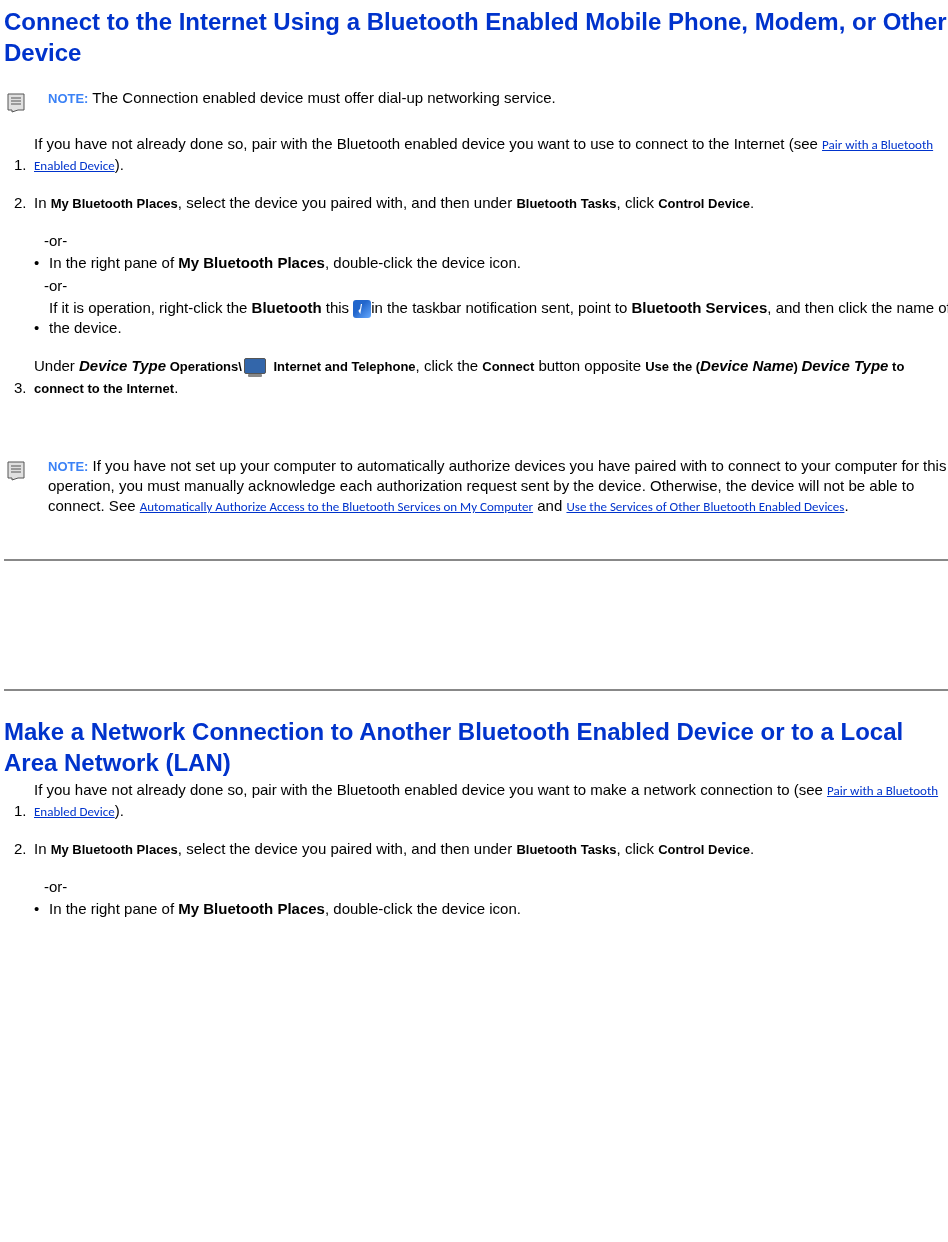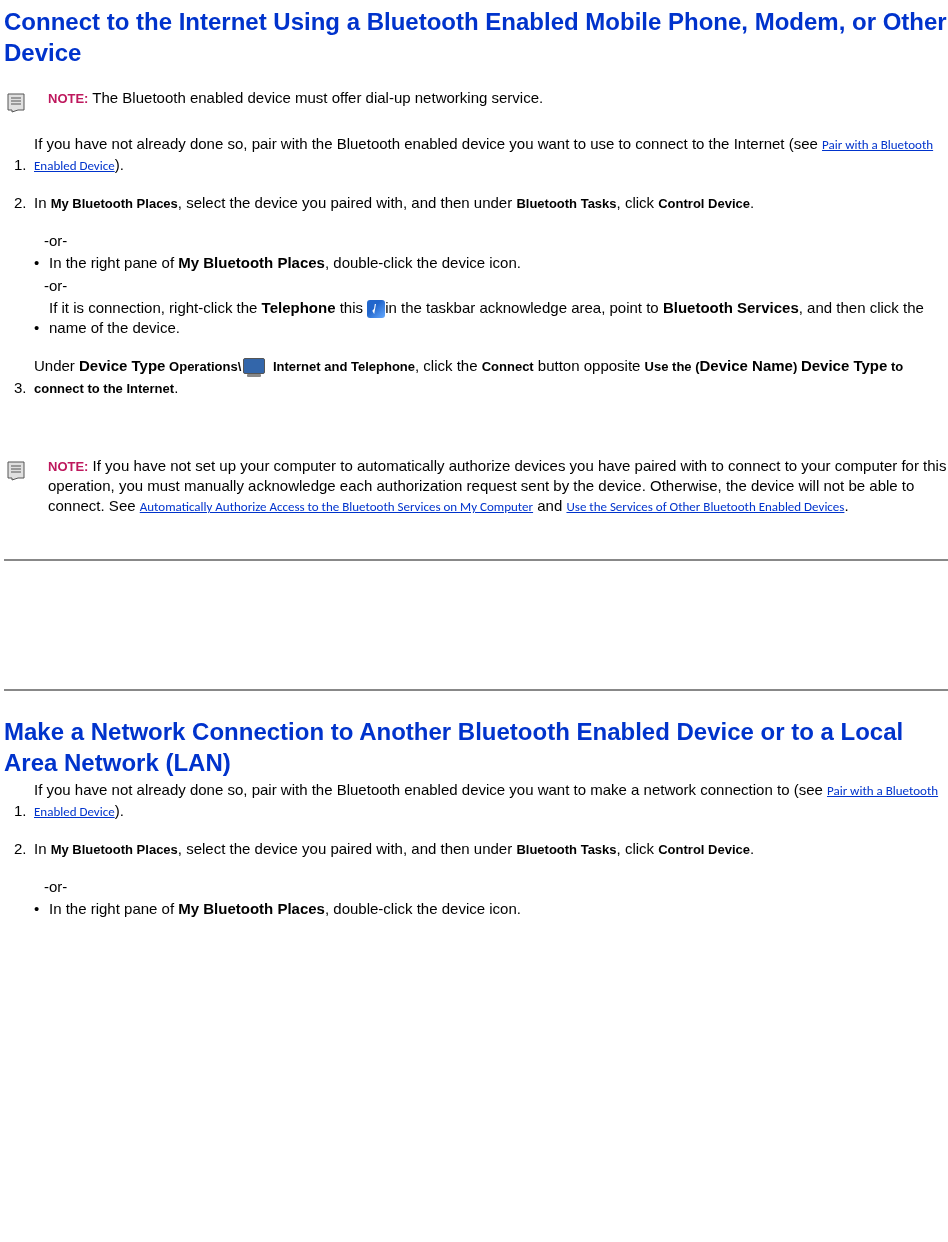"NOTE:" .note-label { color: #be185d -> #3b82f6 }
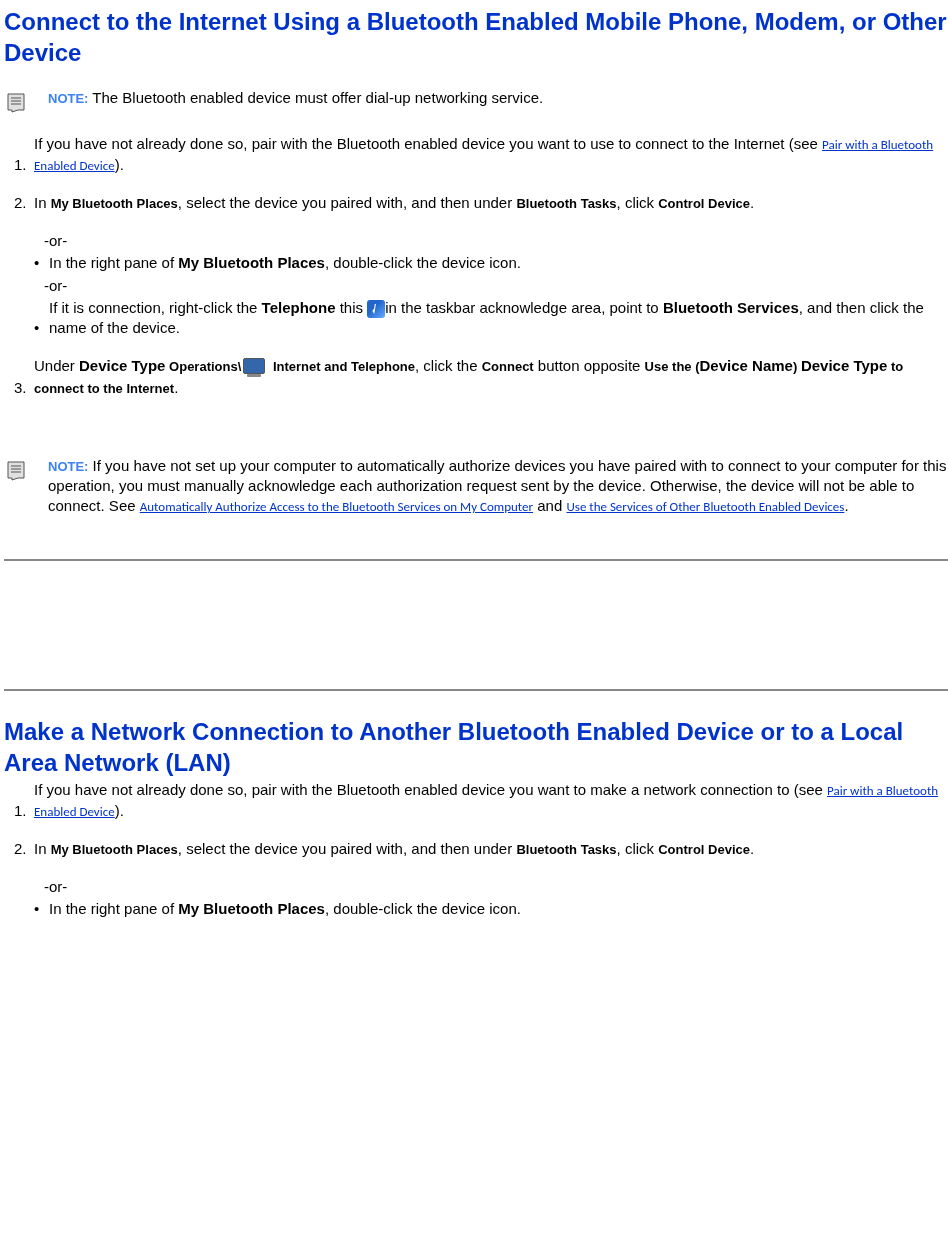"The Bluetooth enabled device must" span { text: Bluetooth -> Connection }
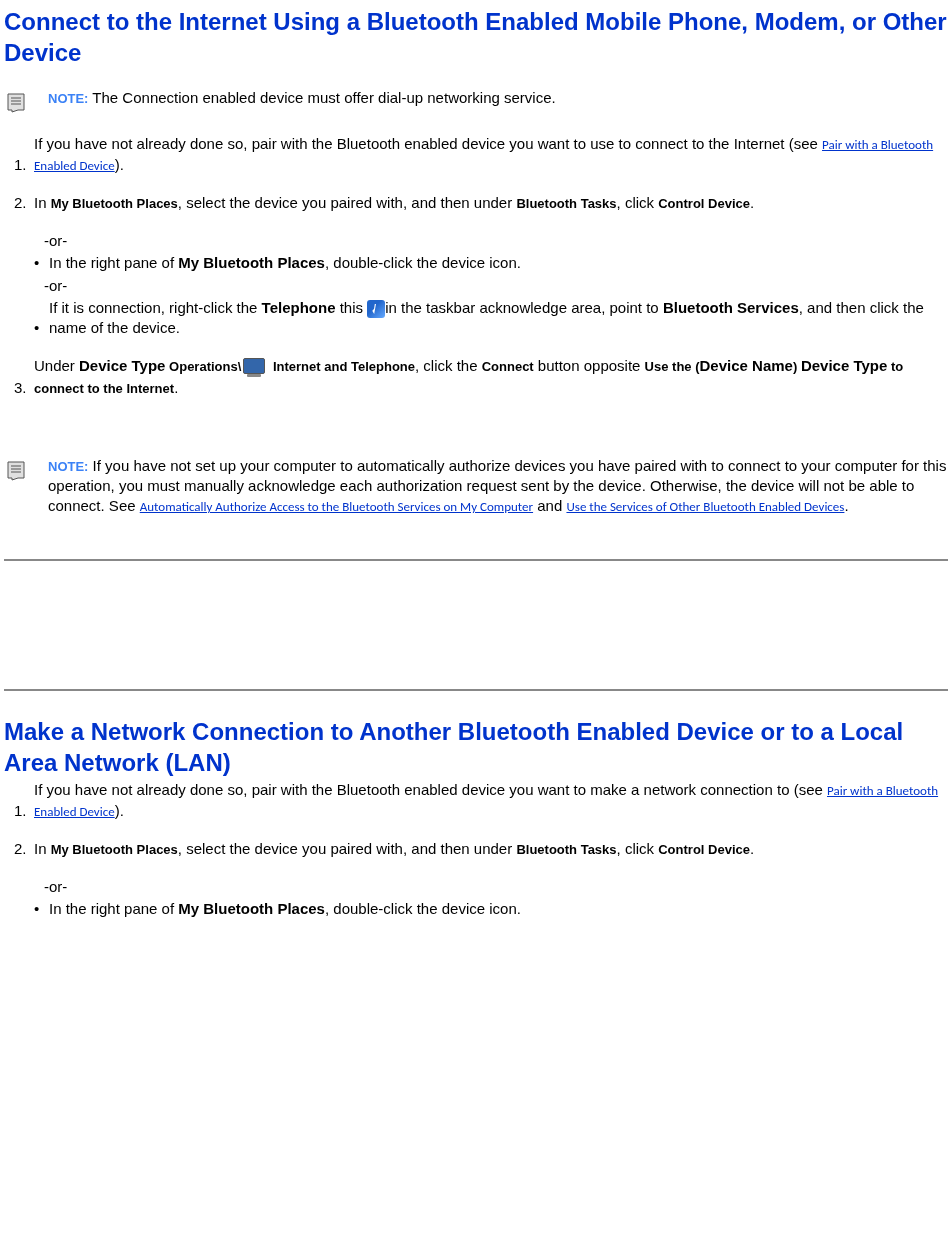"If it is connection, right-click" span { text: connection -> operation }
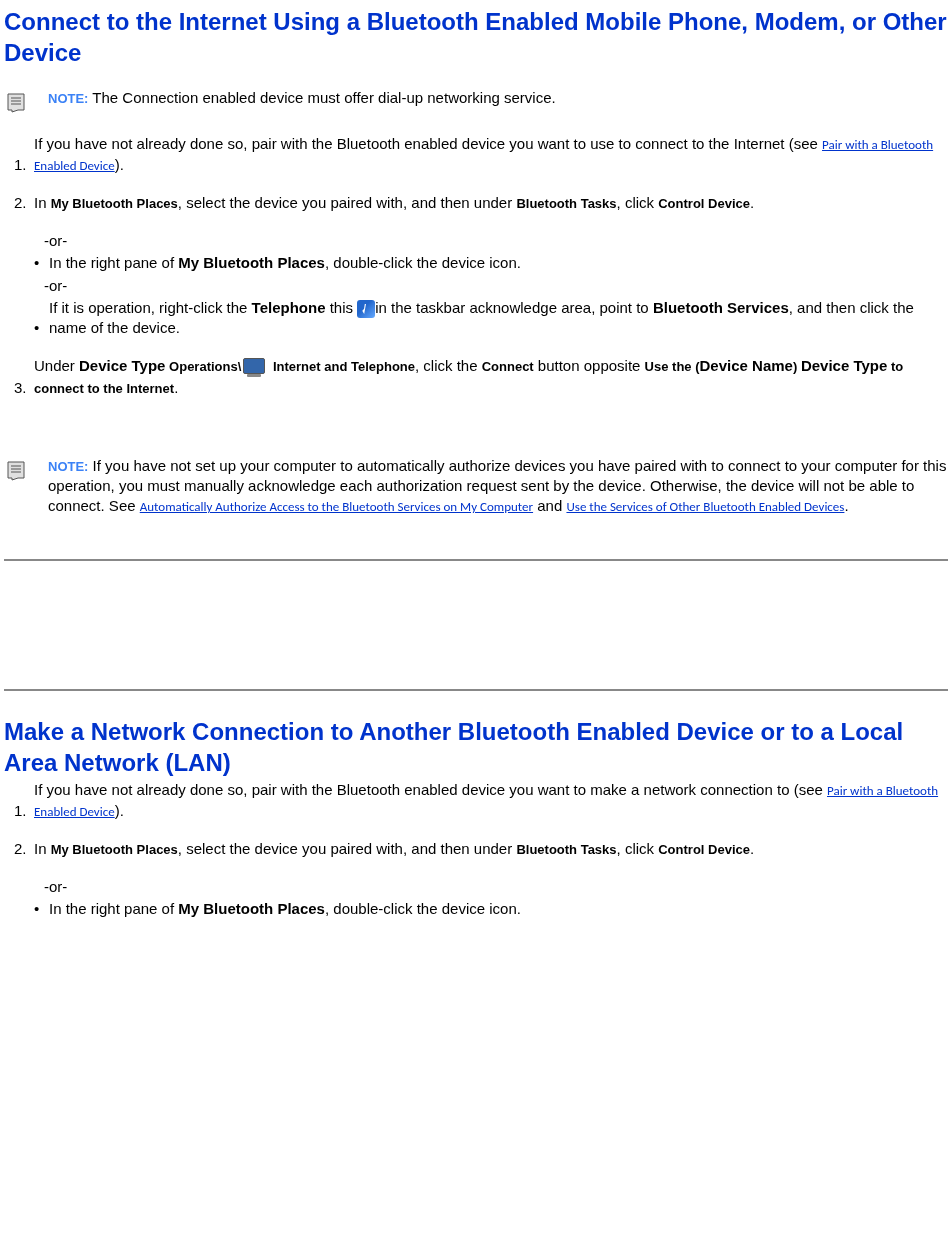"Telephone" span.bold-regular { text: Telephone -> Bluetooth }
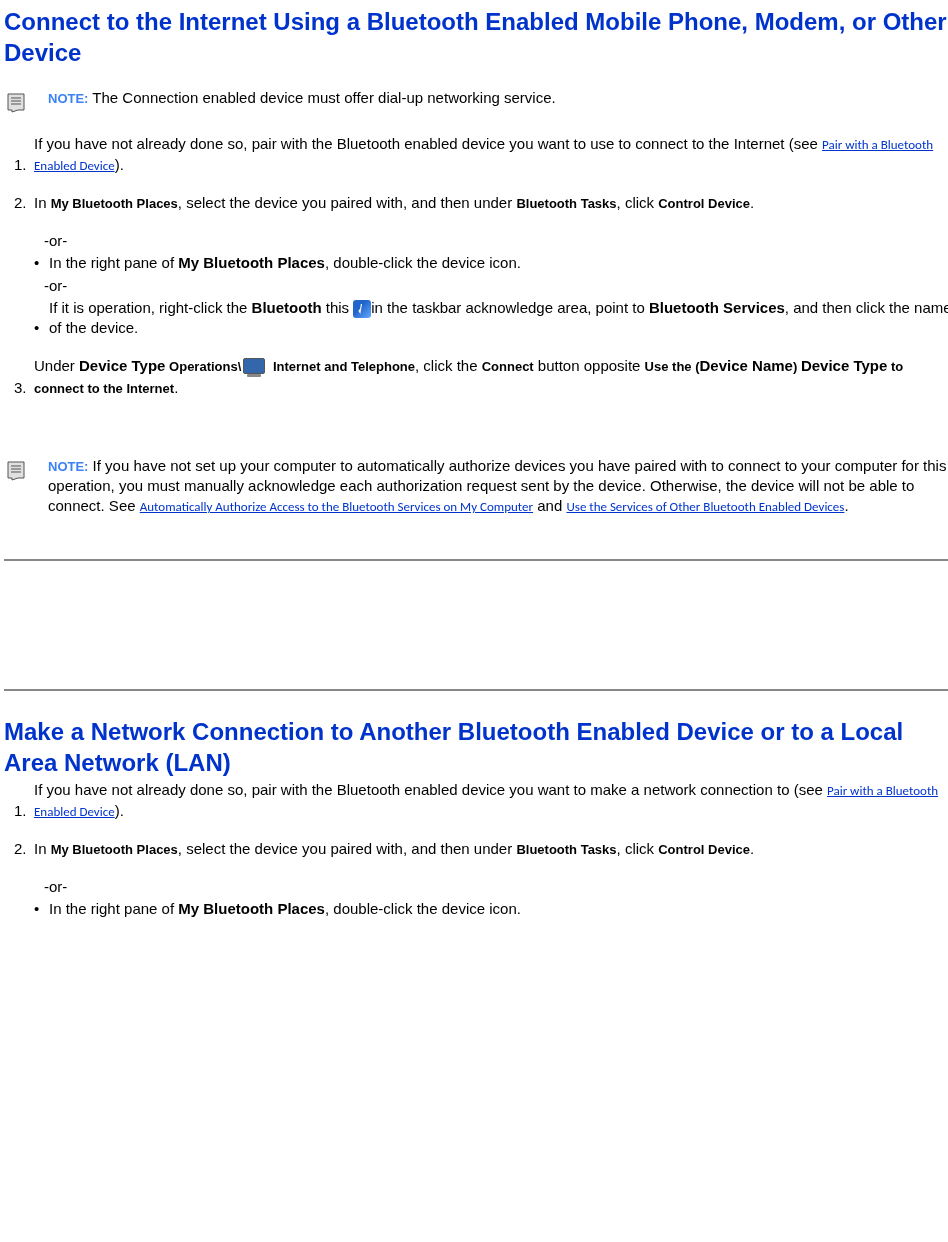"in the taskbar acknowledge area," span { text: acknowledge area -> notification sent }
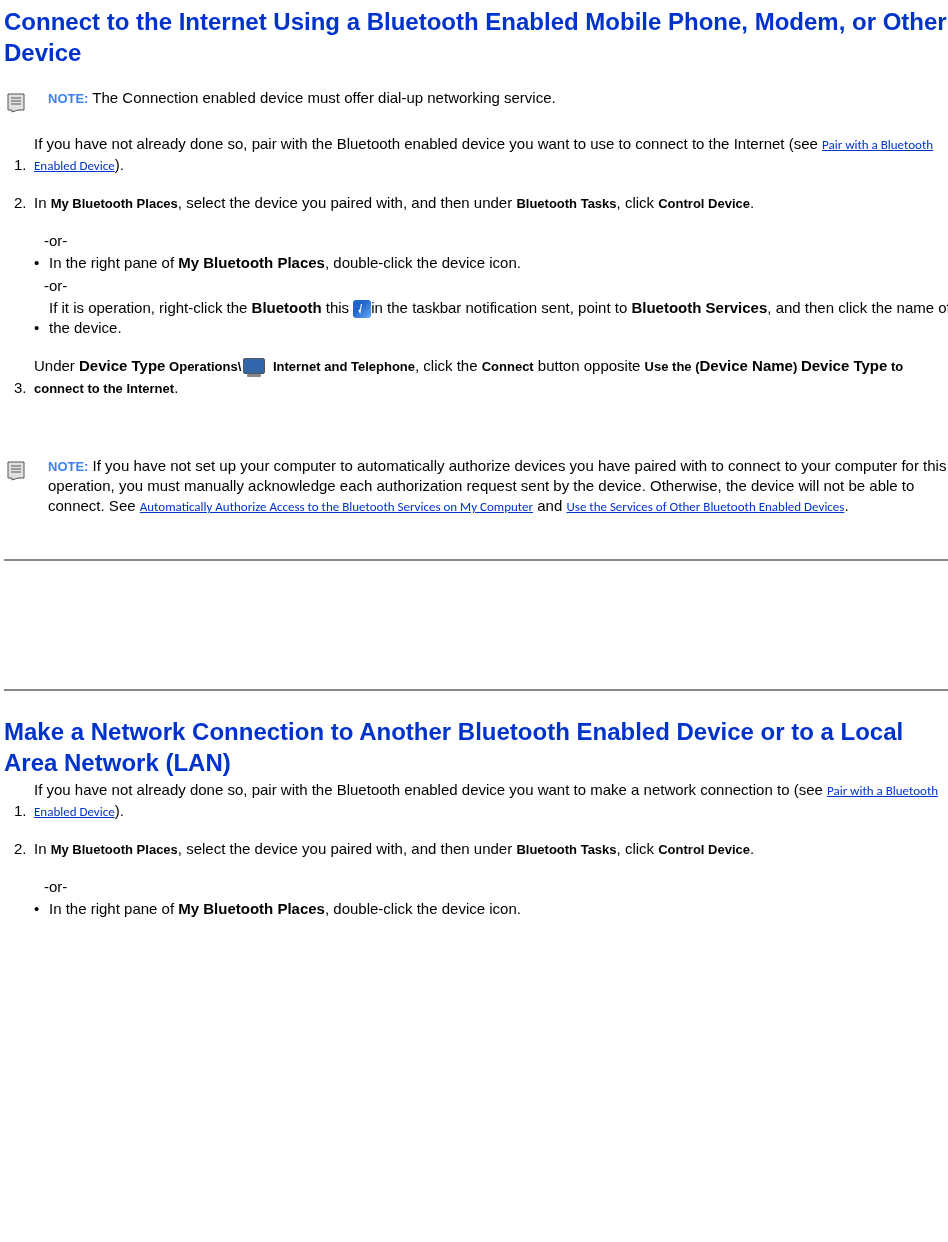"Device Type" .italic-bold { font-style: none -> italic }
